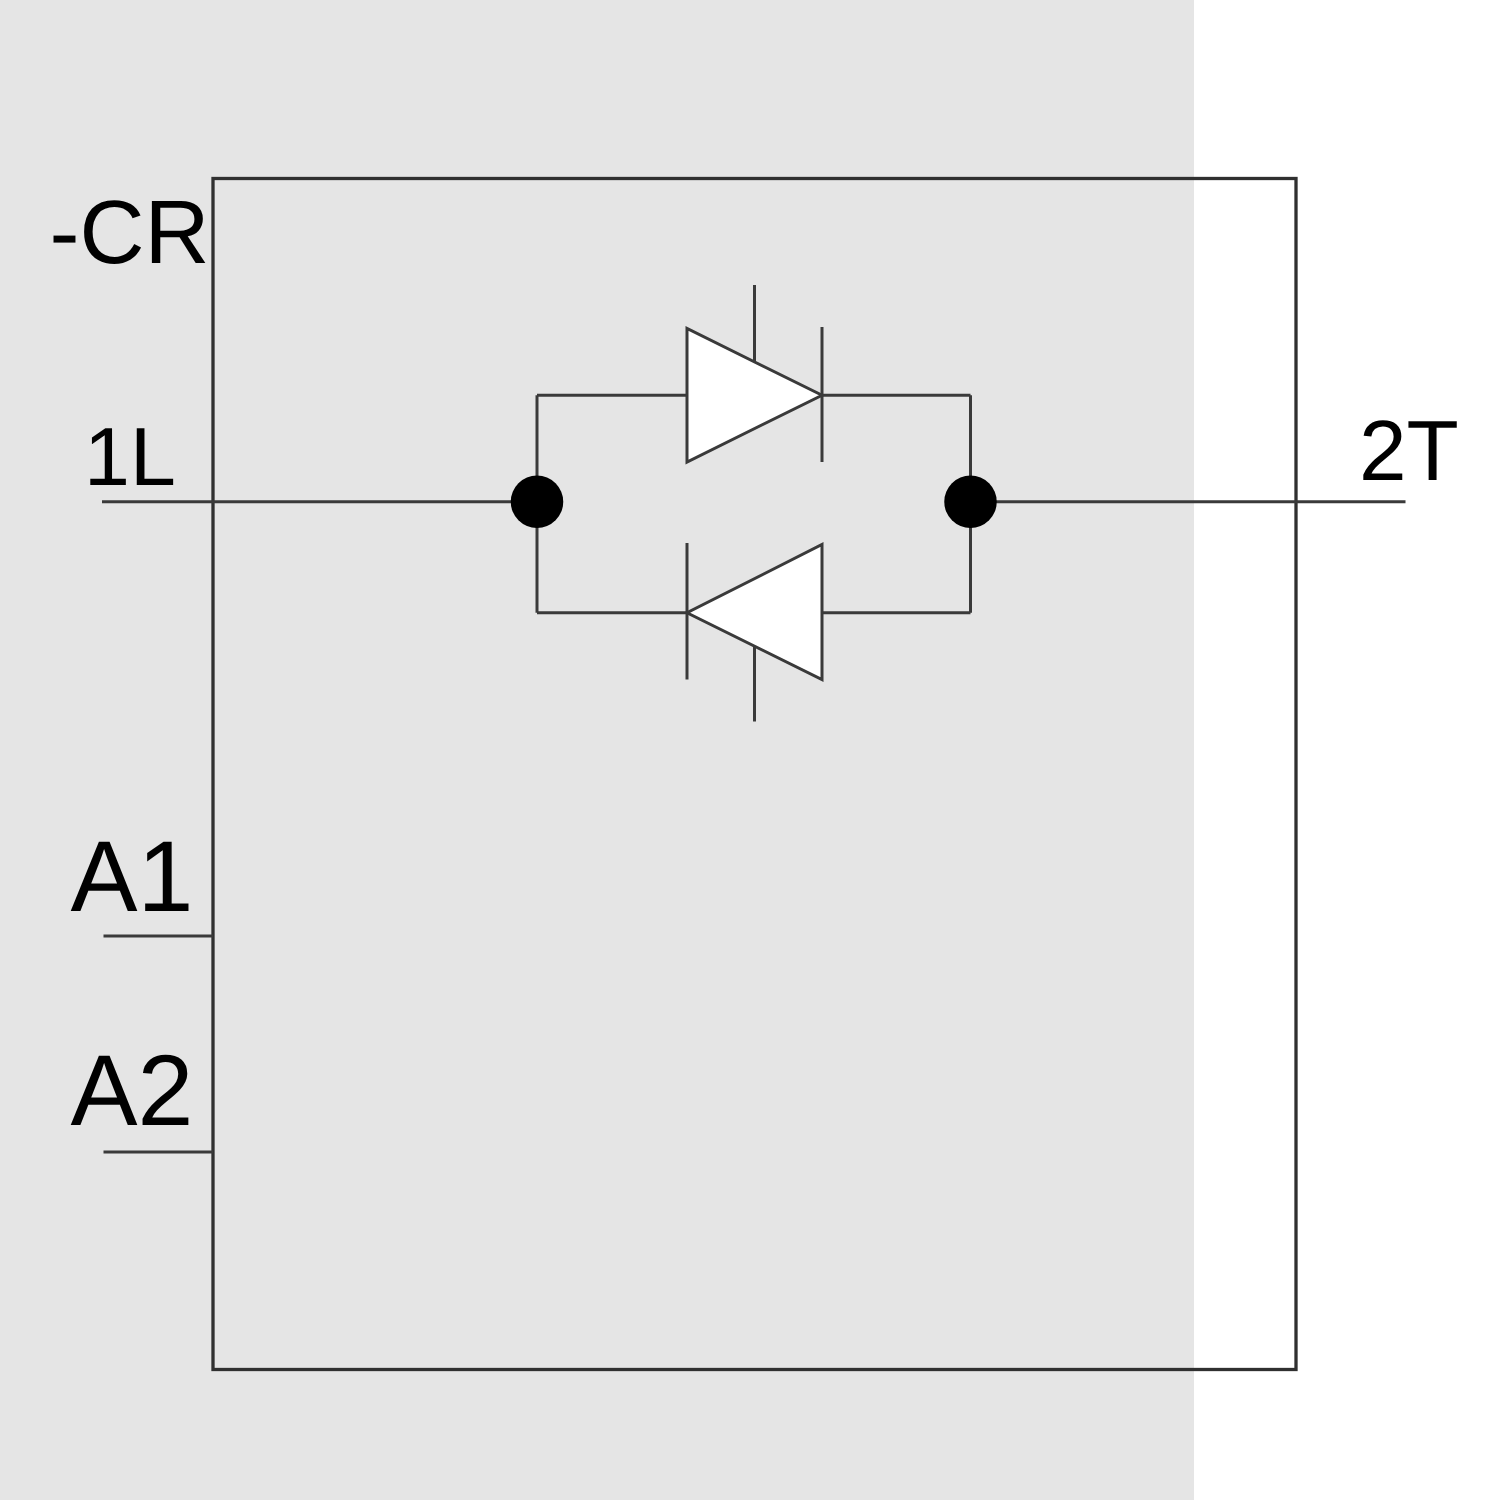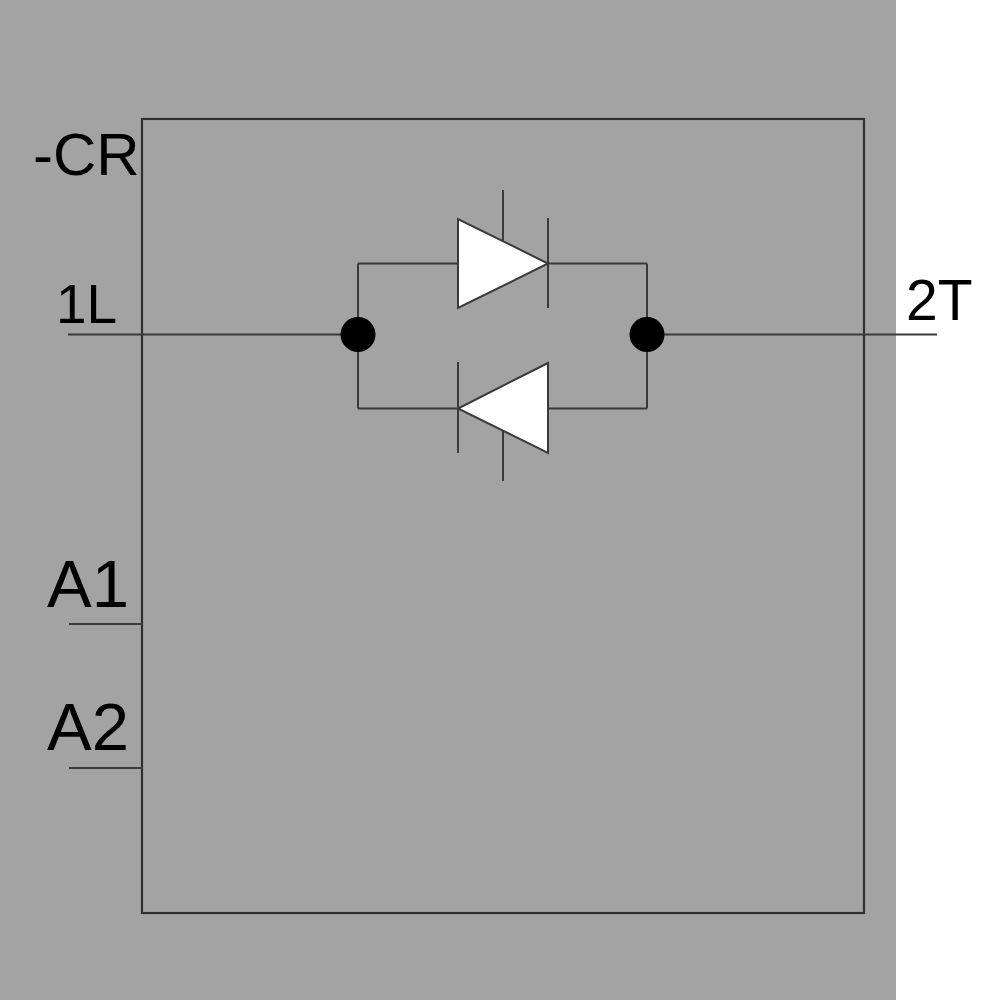"-CR" .canvas { background: #a3a3a3 -> #e5e5e5; width: 896px -> 796px }
